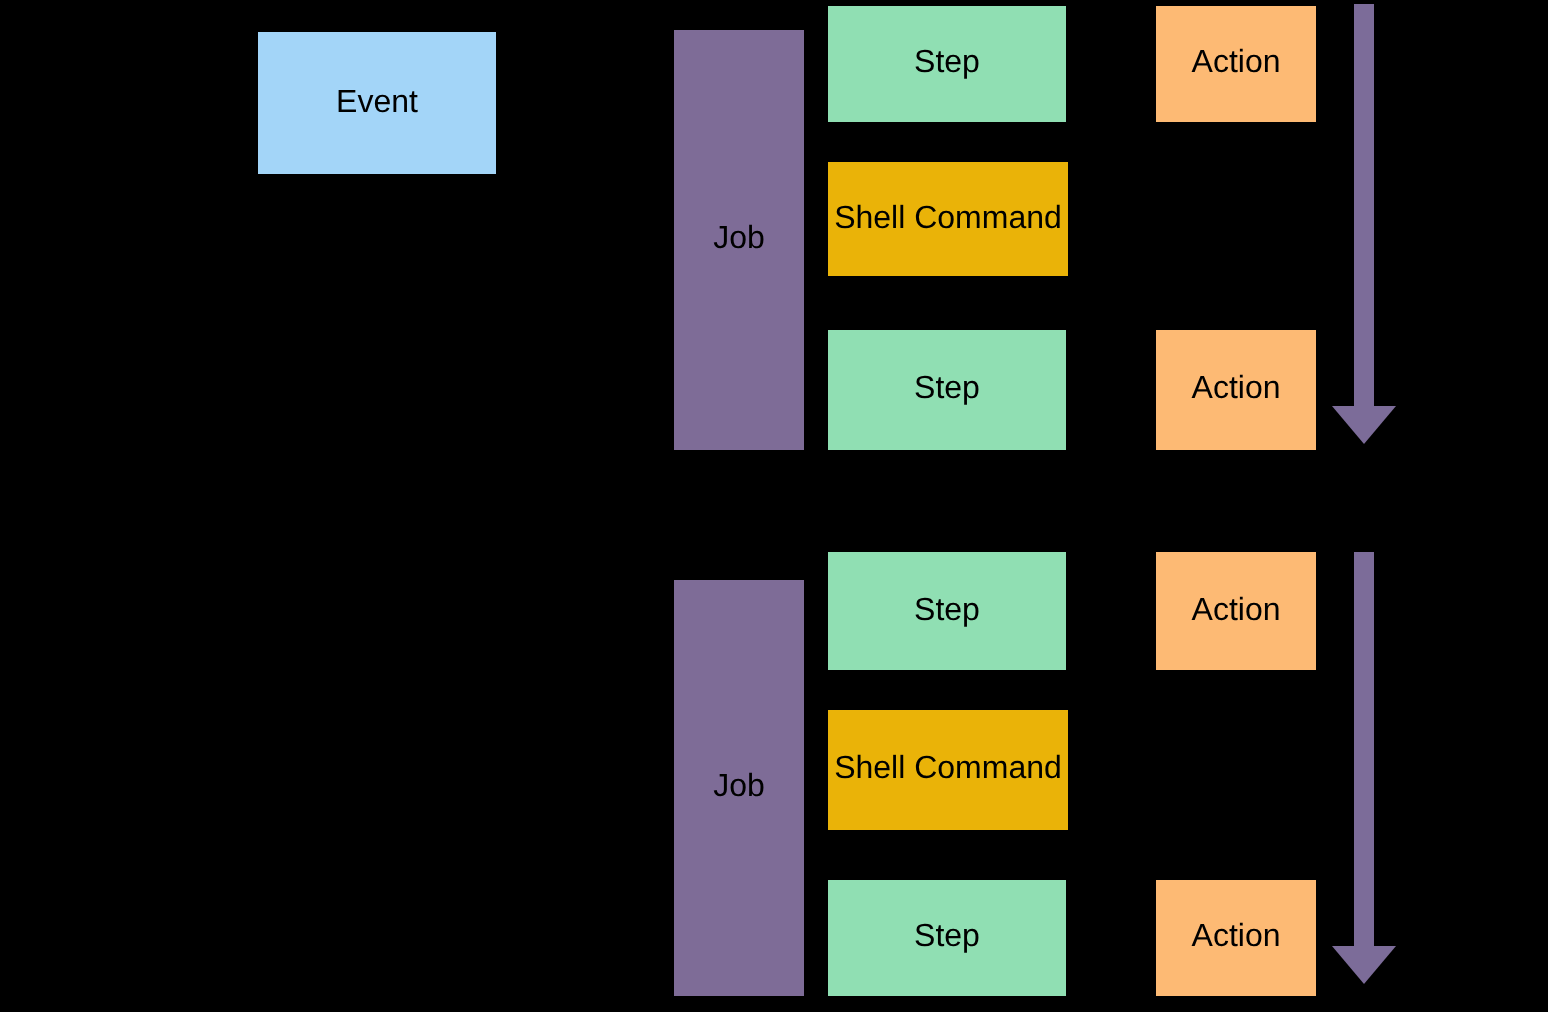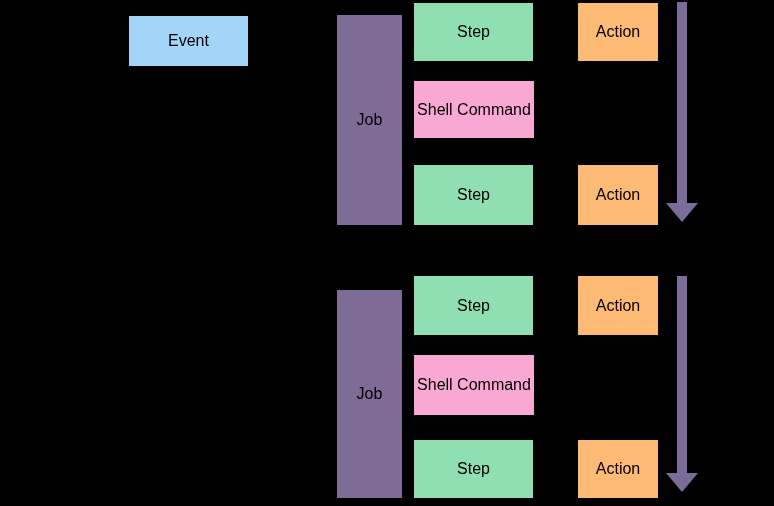"Event" div.node { height: 50px -> 71px }
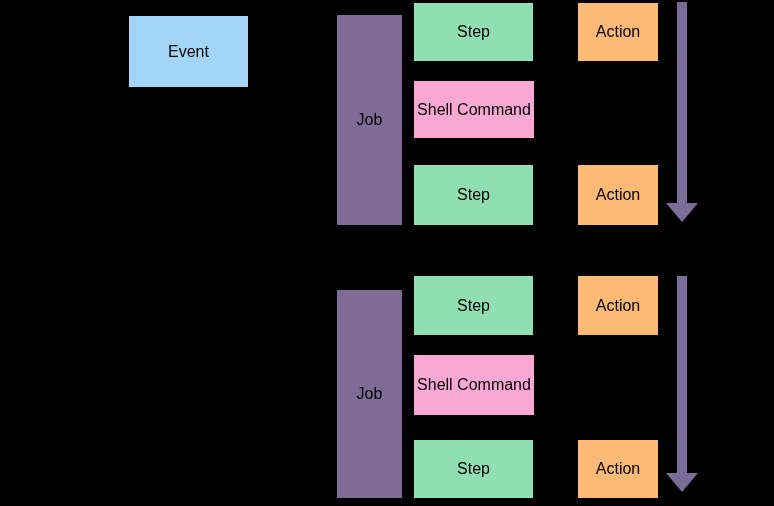"Shell Command" .shell-fill { background: #f9a8d4 -> #eab308 }
